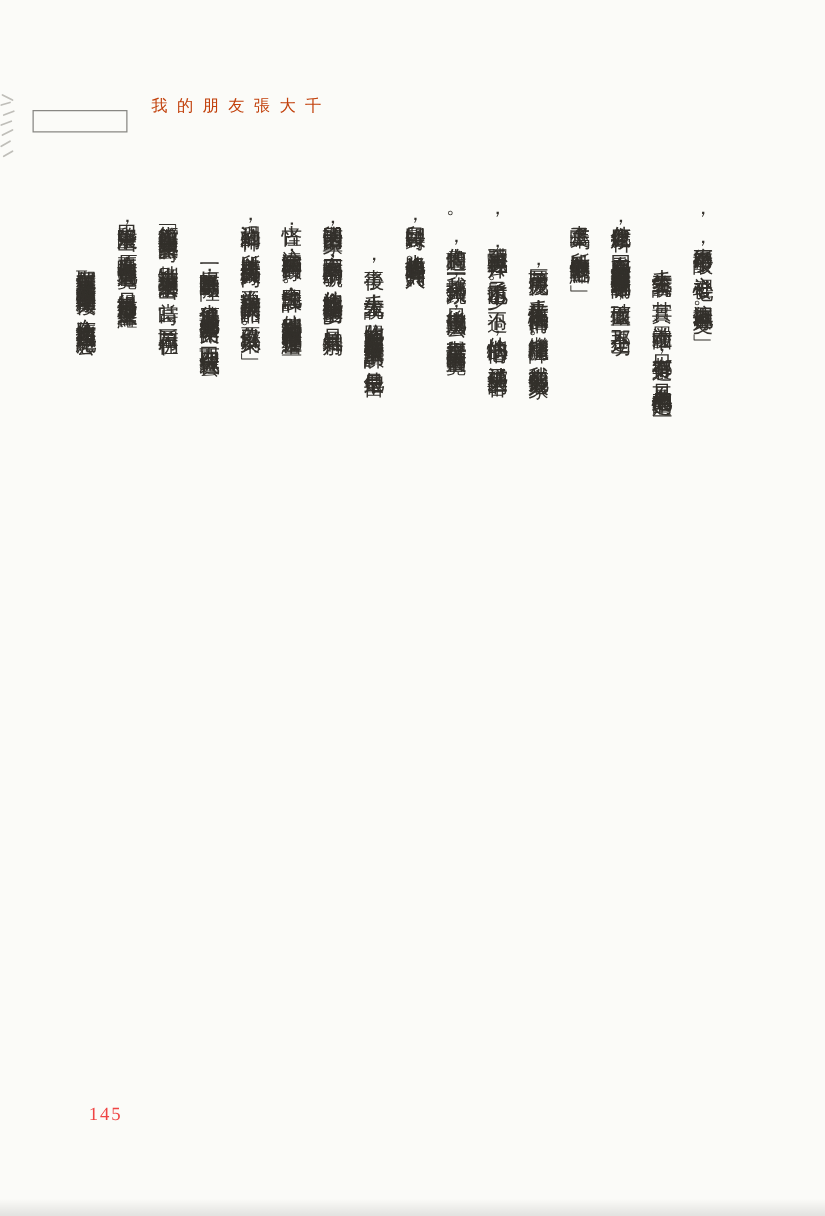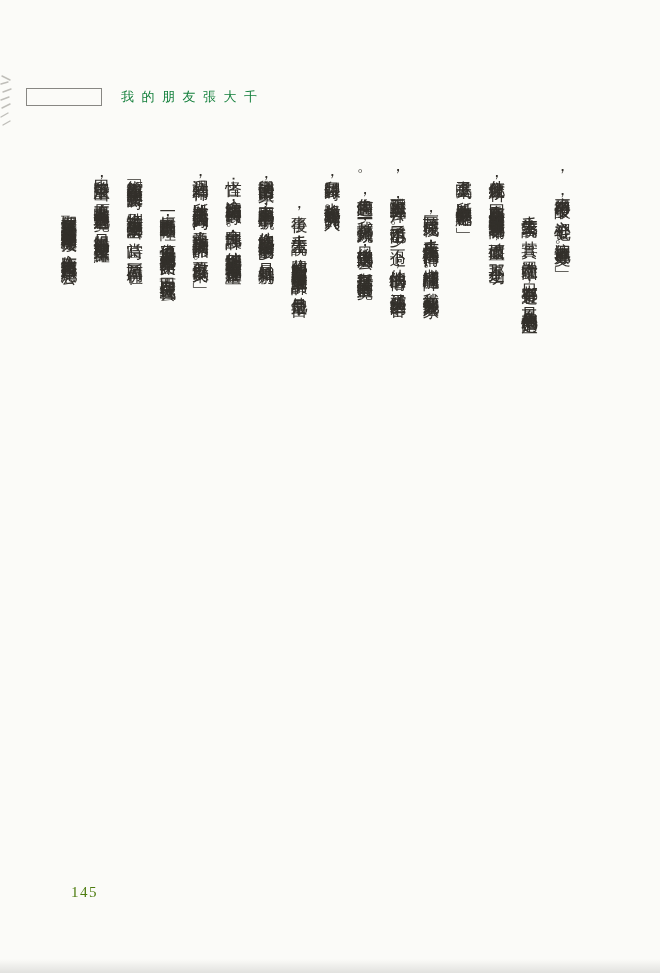"我的朋友張大千" .running-head { color: #15803d -> #c2410c; top: 88px -> 76px }
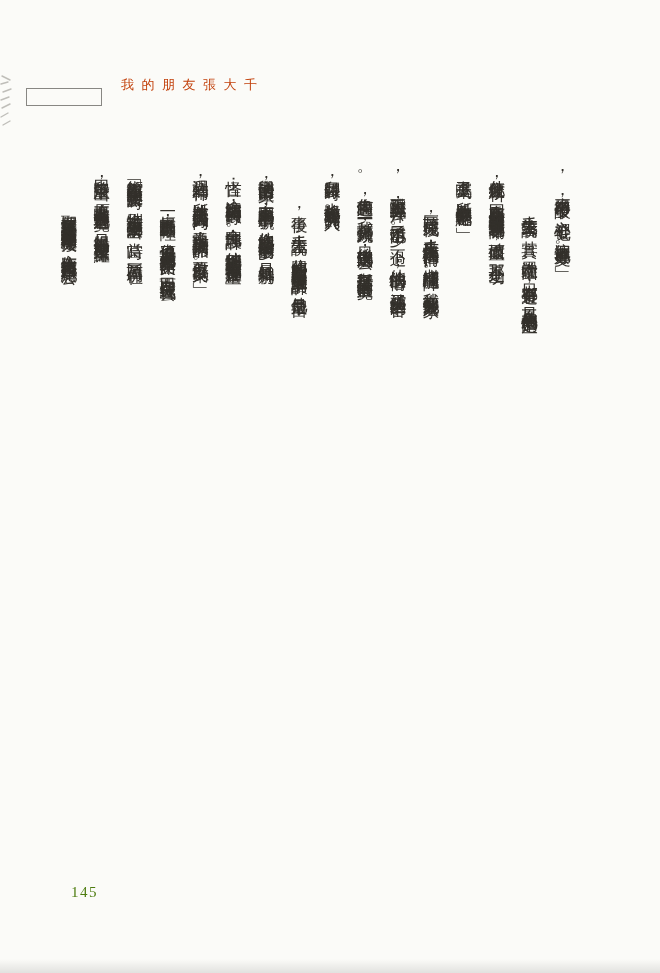"145" .page-number { color: #4d7c0f -> #ef4444 }
